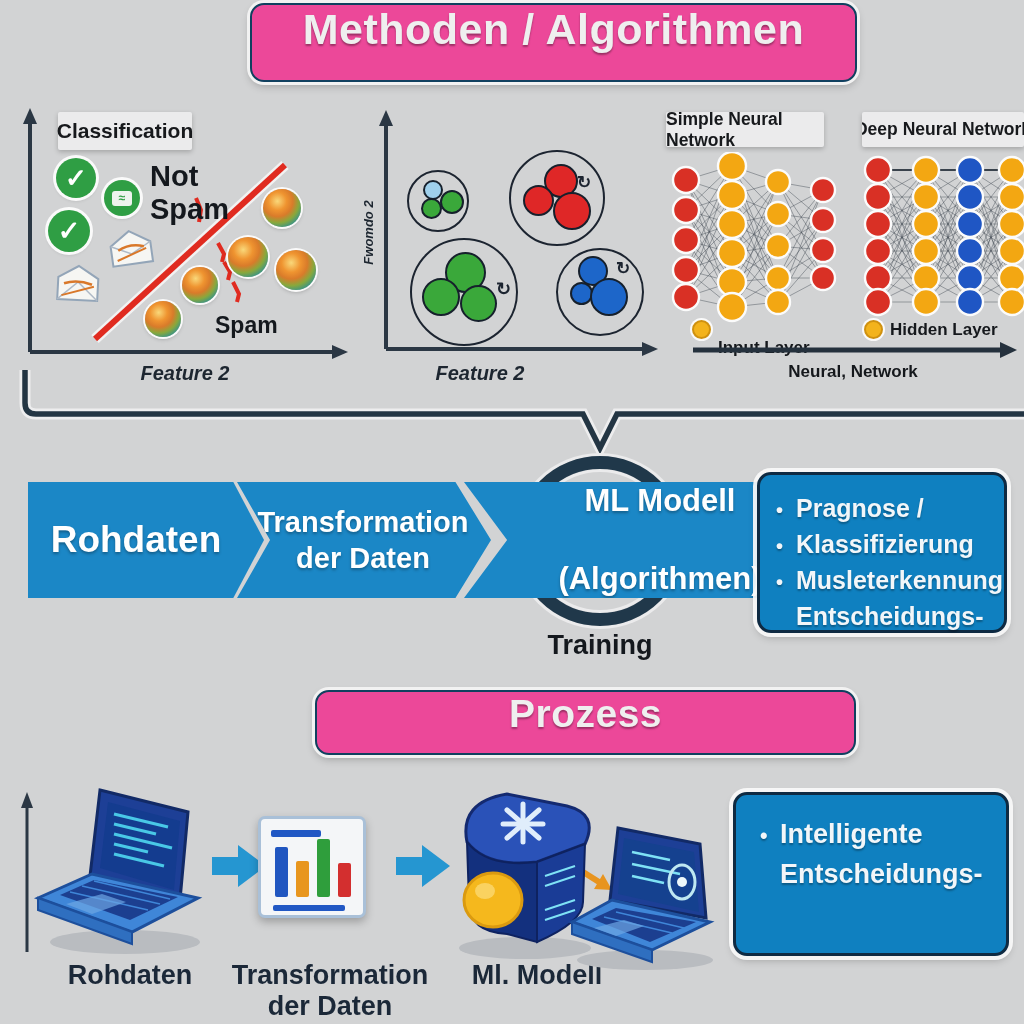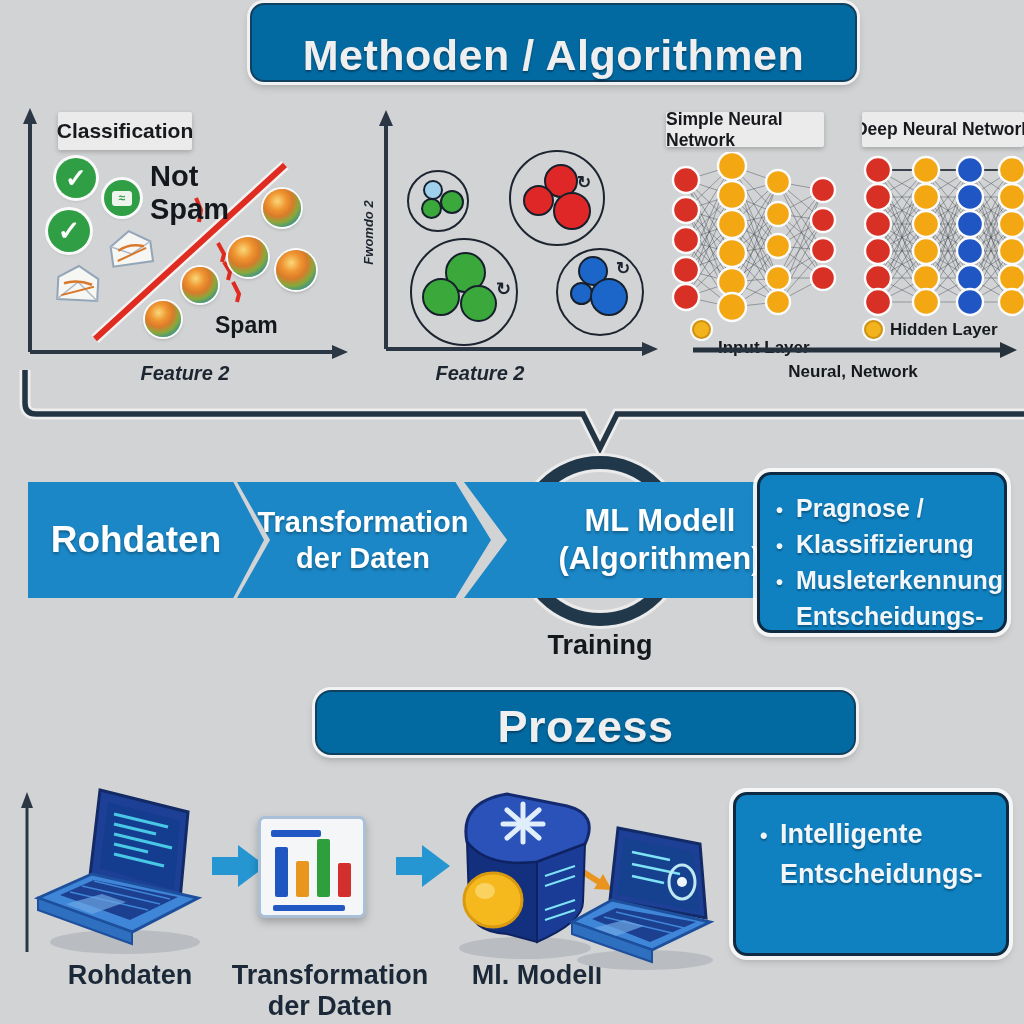"Methoden / Algorithmen" .banner { align-items: flex-end -> flex-start; background: #0369a1 -> #ec4899 }
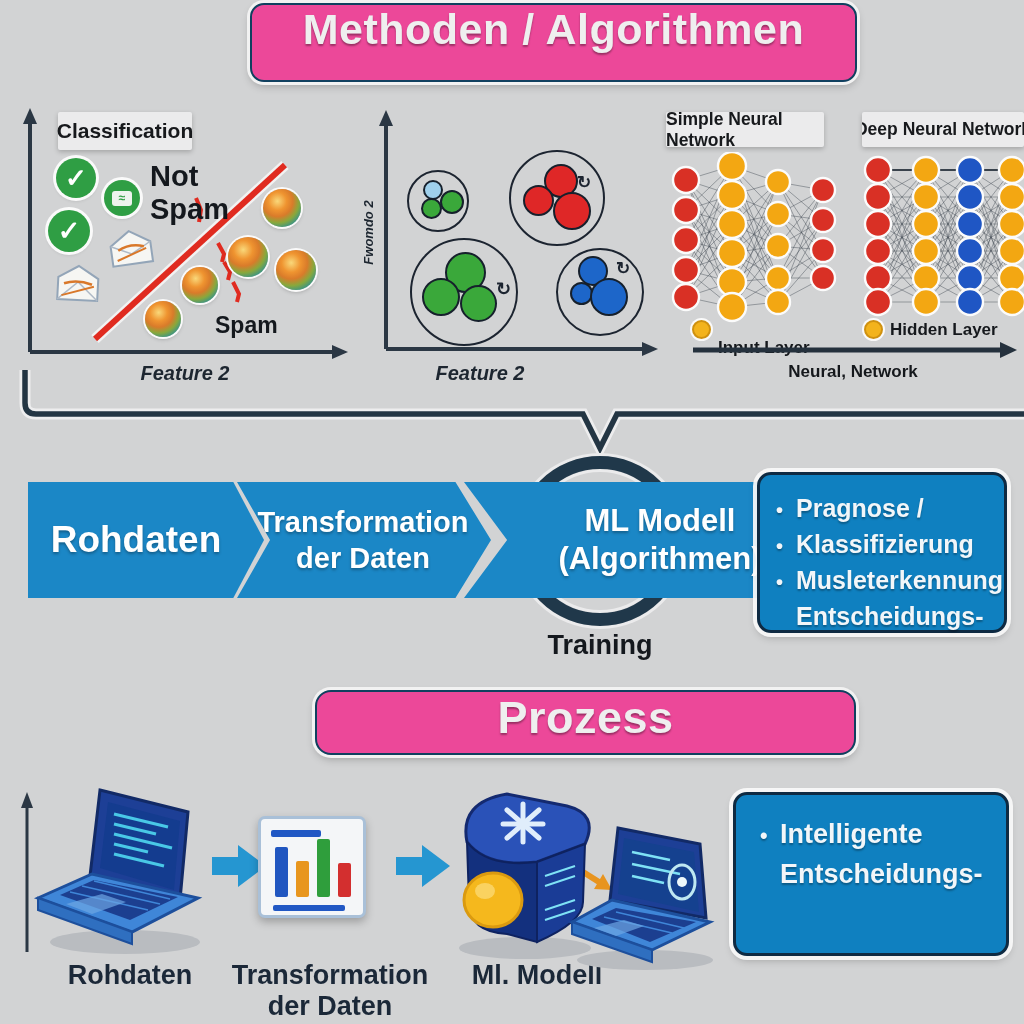"ML Modell" div.abs { justify-content: none -> space-between }
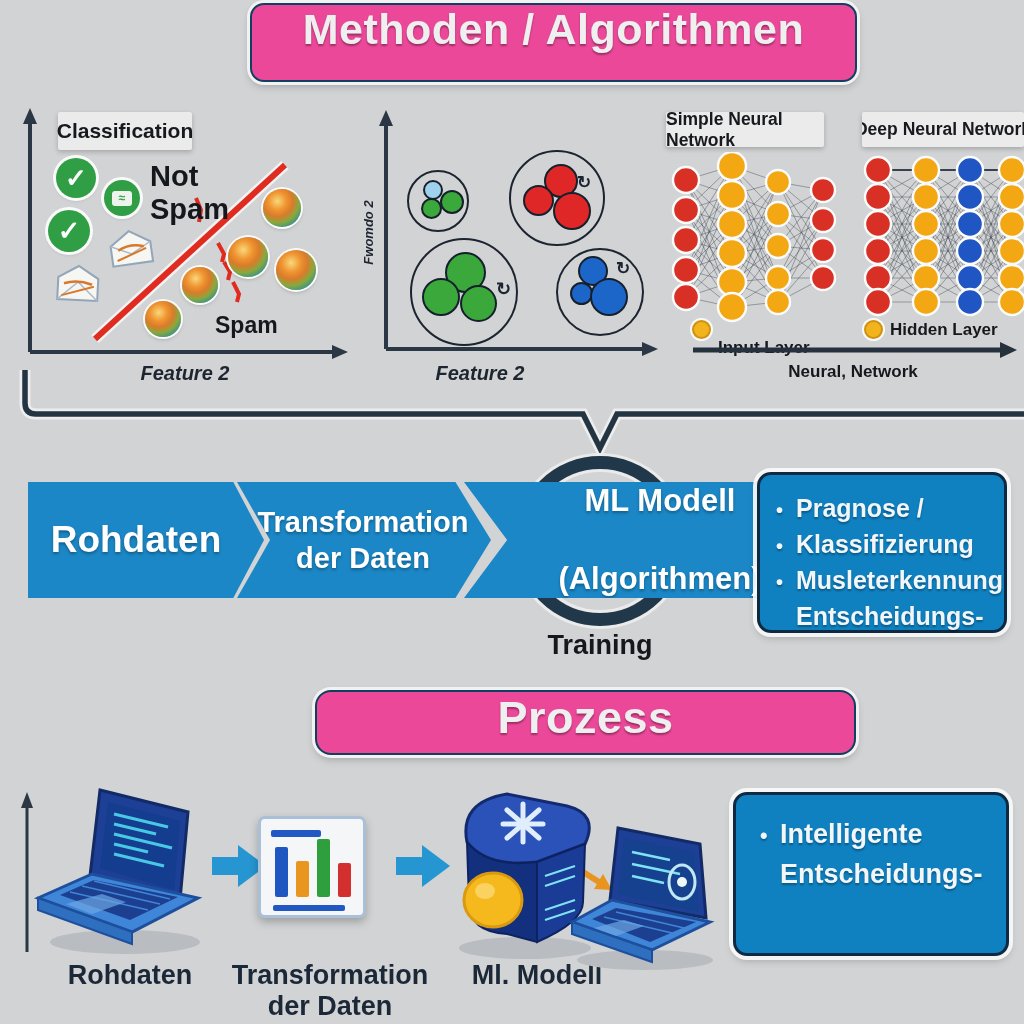"Prozess" #prozess-banner { border-radius: 16px -> none; font-size: 45px -> 39px }
